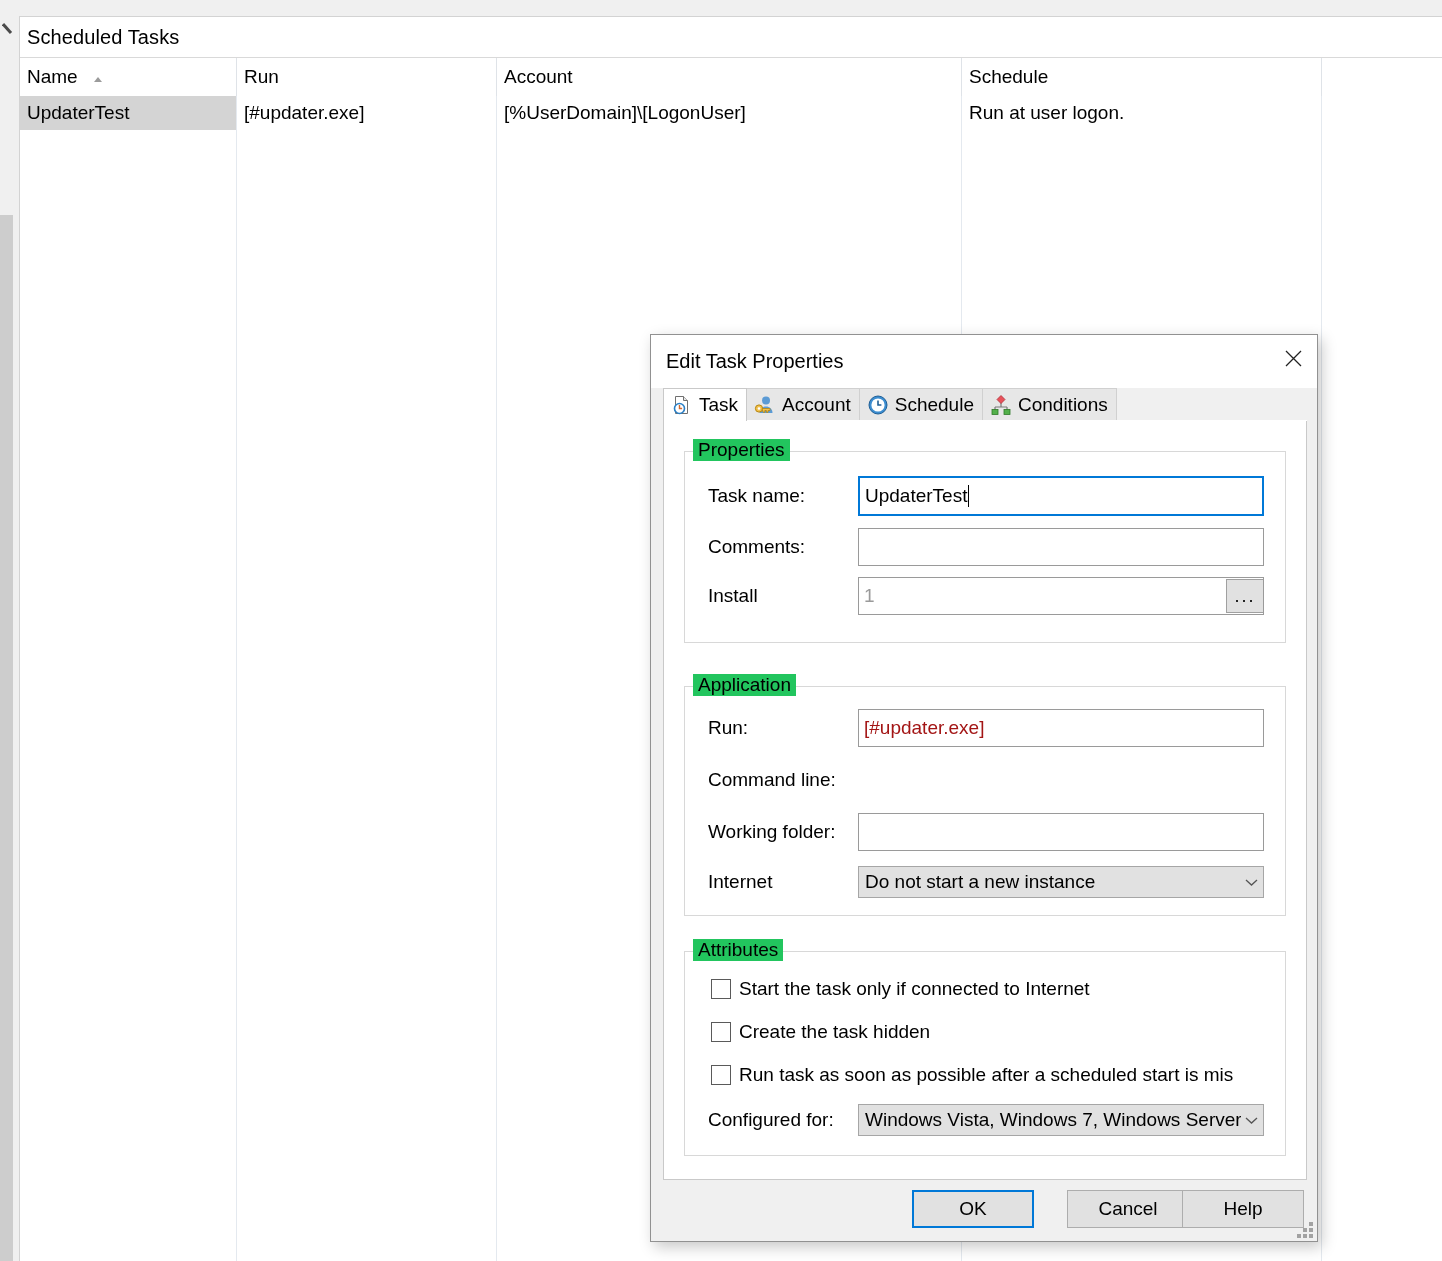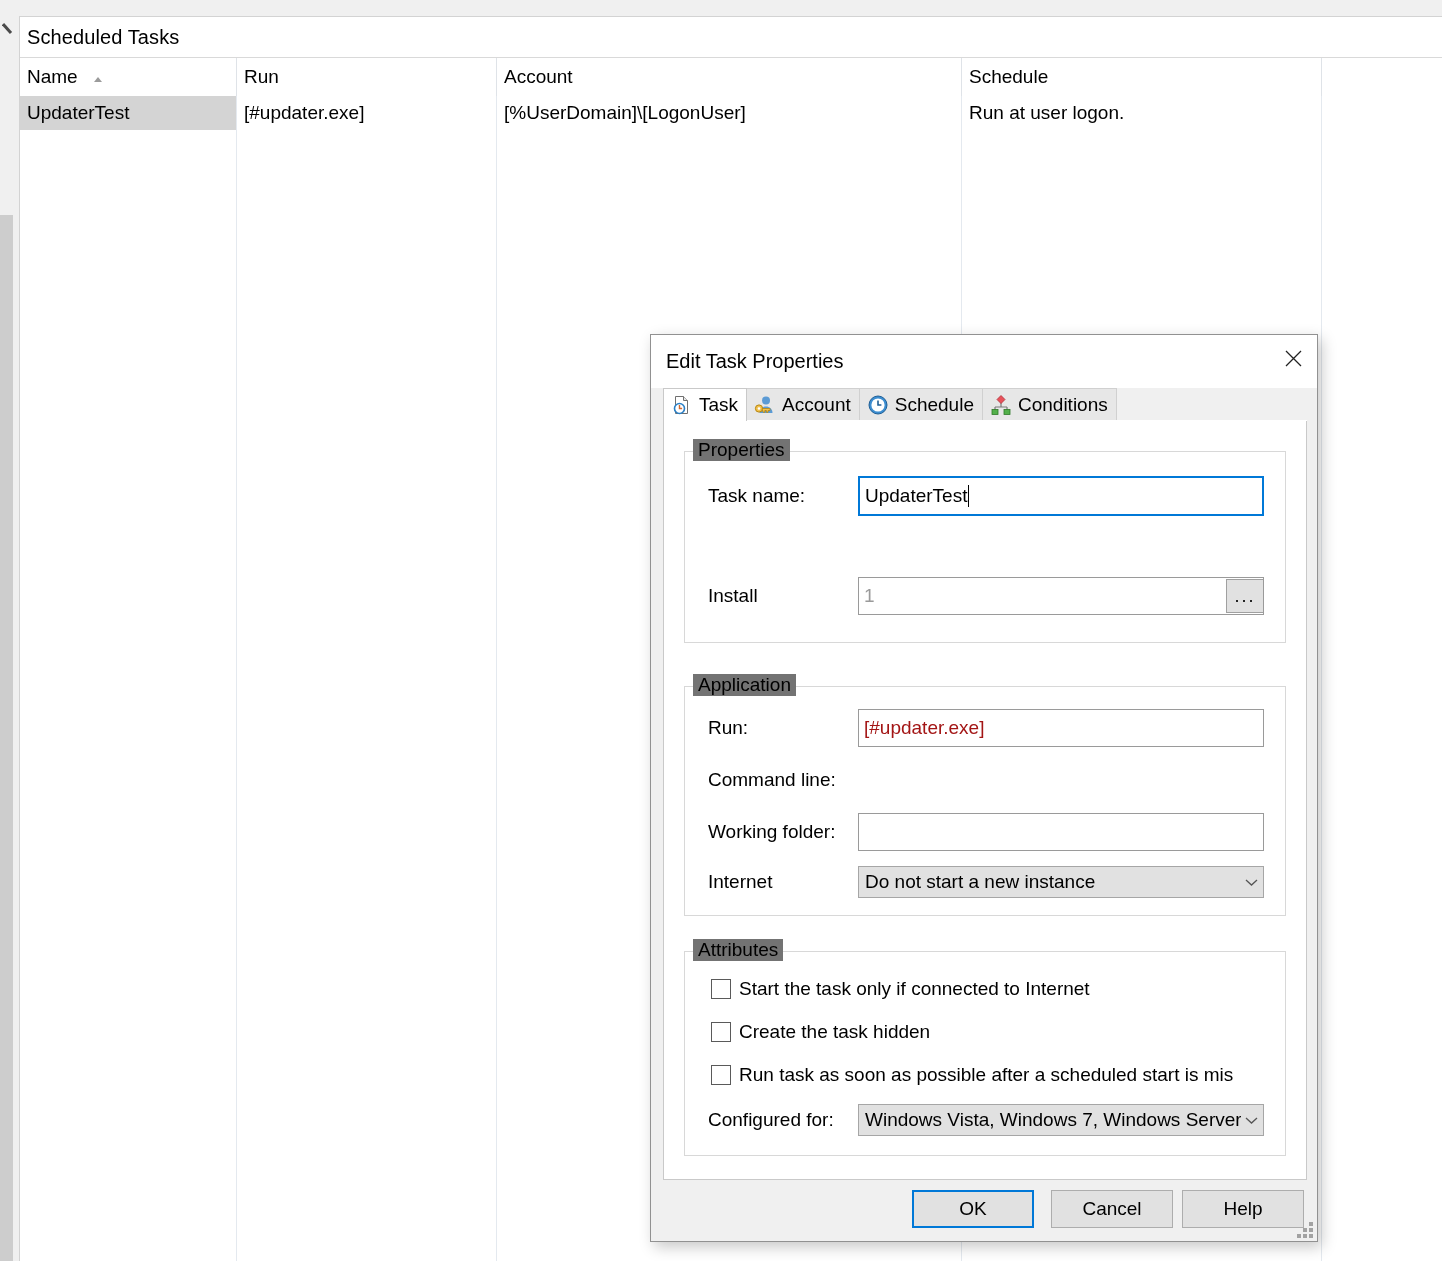"Properties" .group > .legend { background: #737373 -> #22c55e }
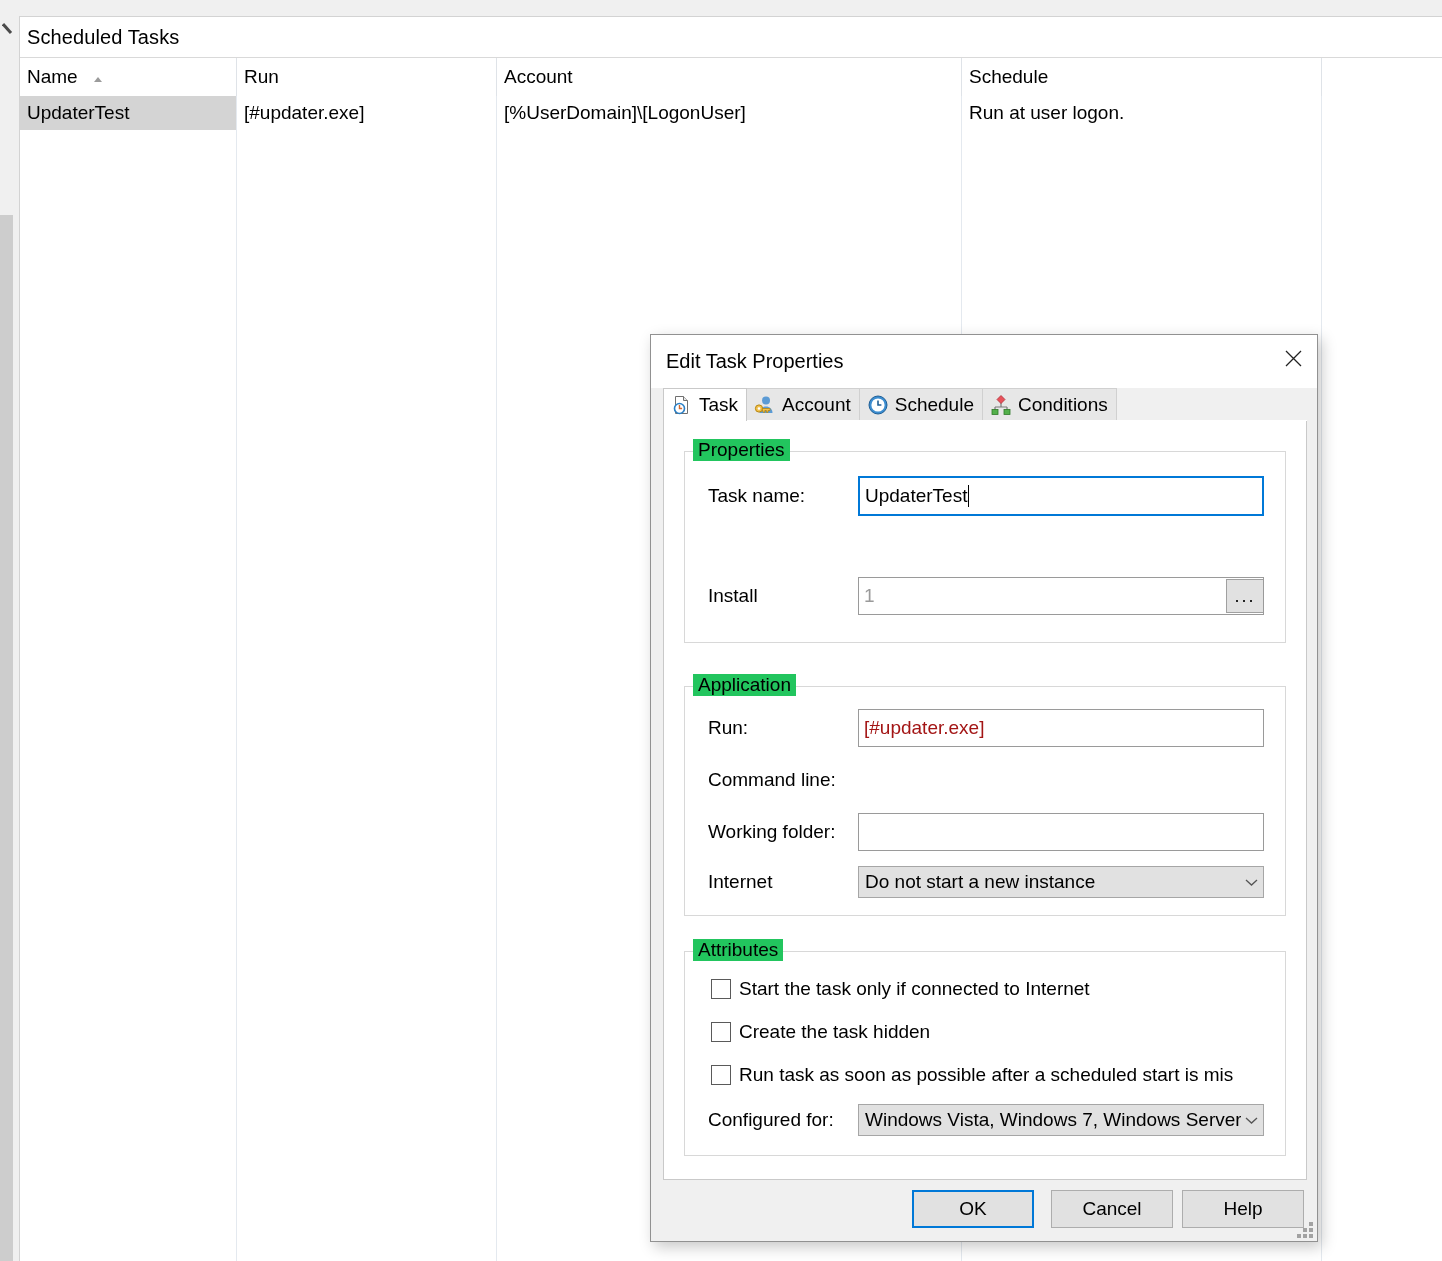"Comments:" div.frow { html: none -> <div> <div>Comments:</div> <div> <span></span> </div> </div> }
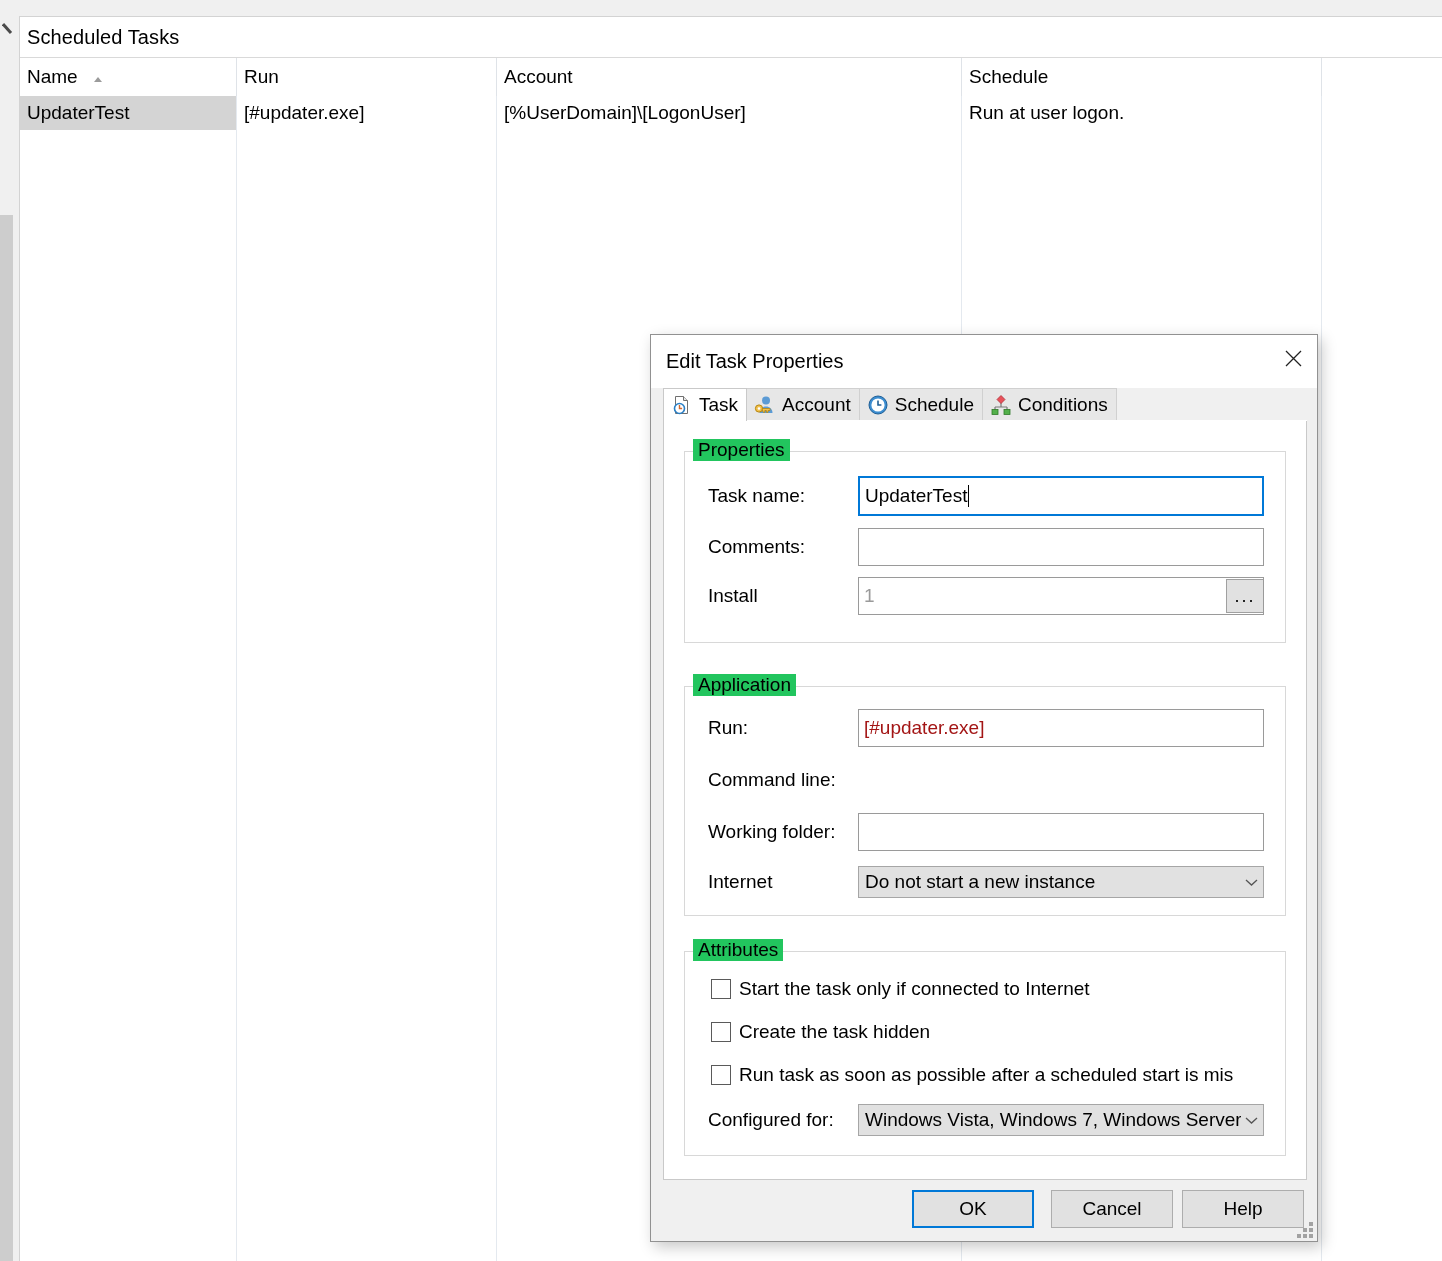"Cancel" div.btn { left: 400px -> 416px }
